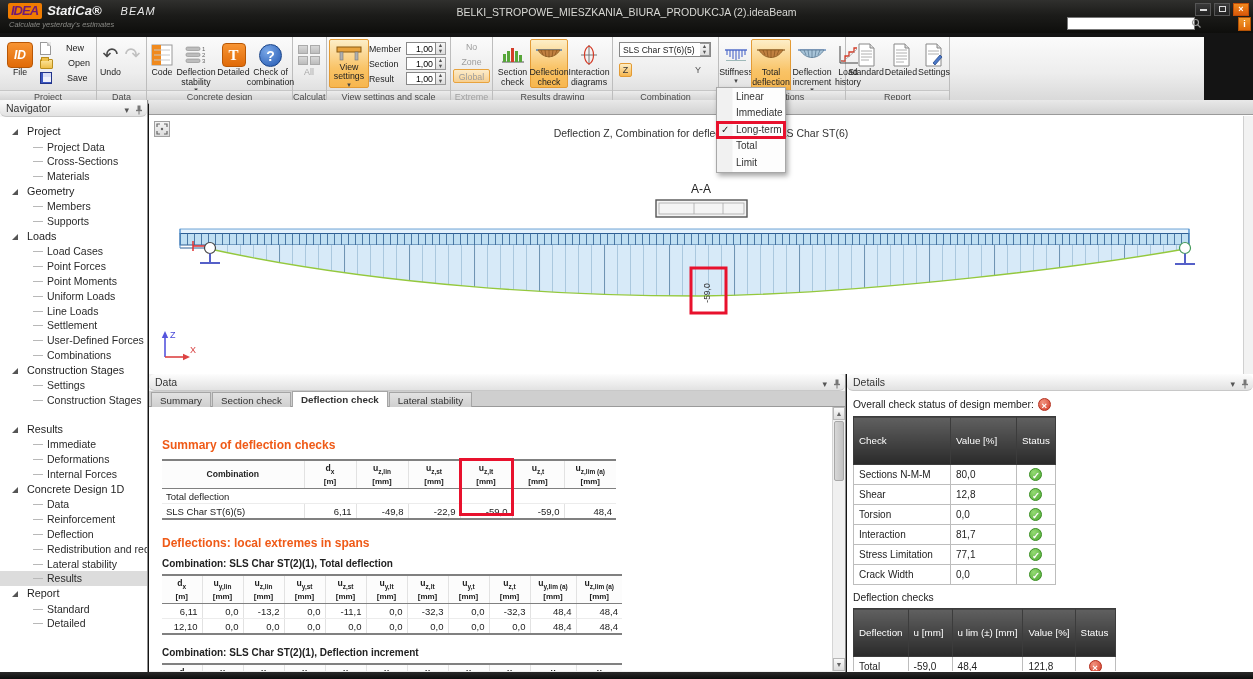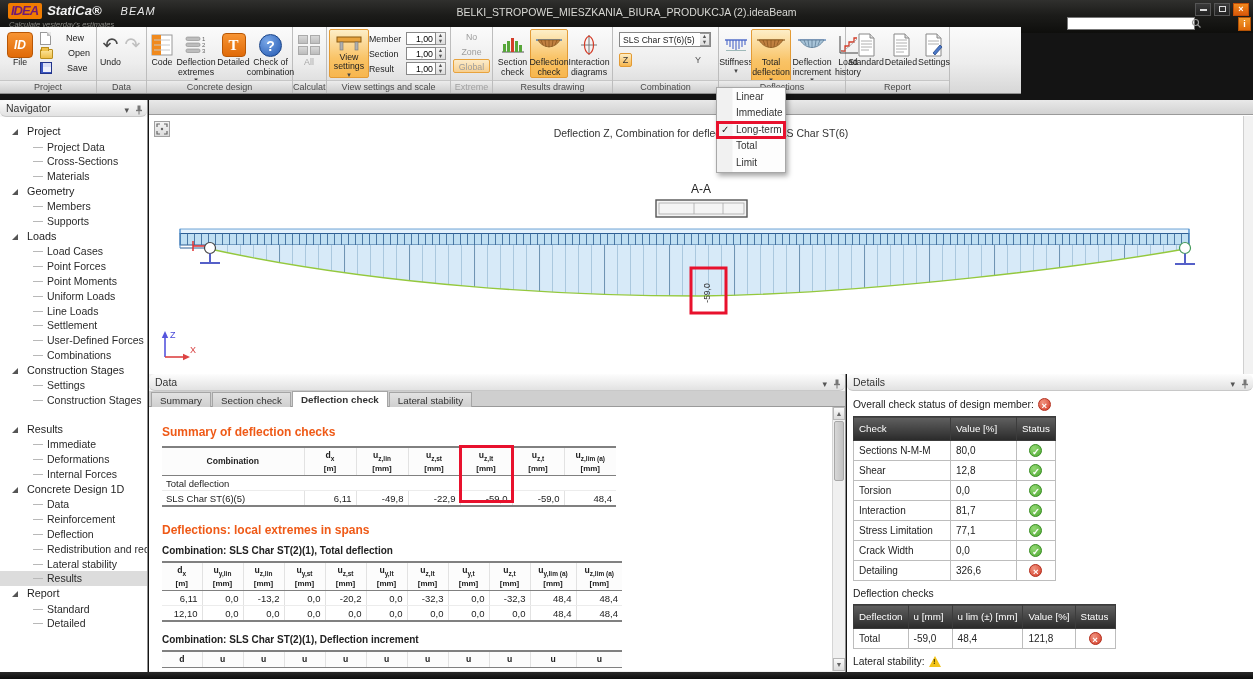"ID" #ribbon { top: 27px -> 37px; width: 1021px -> 1204px }
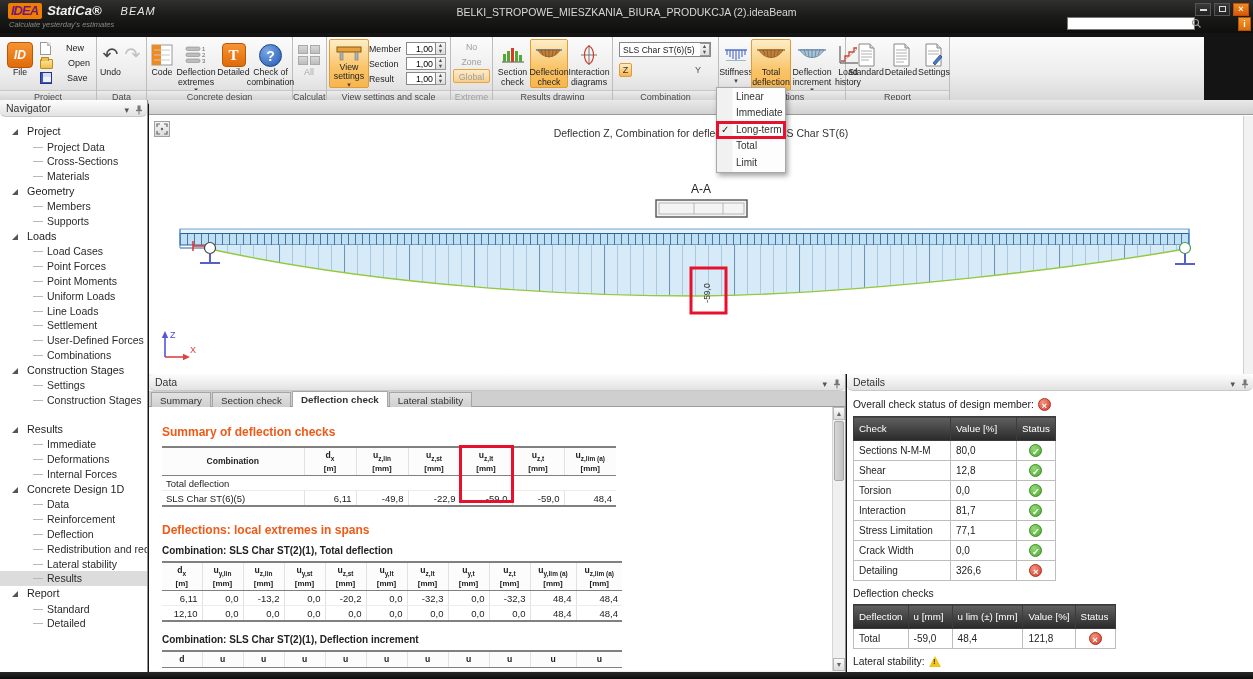"Deflection extremes" span { text: extremes -> stability }
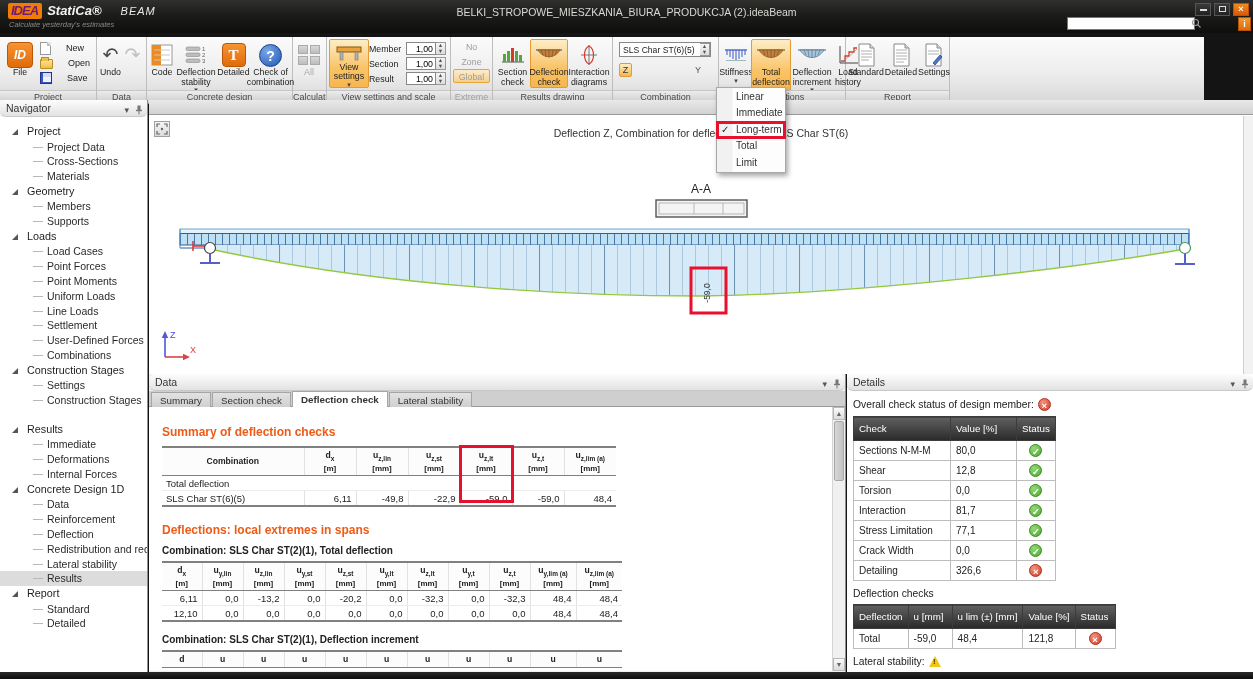"Summary of deflection checks" div.orange-h { margin-top: 18px -> 31px }
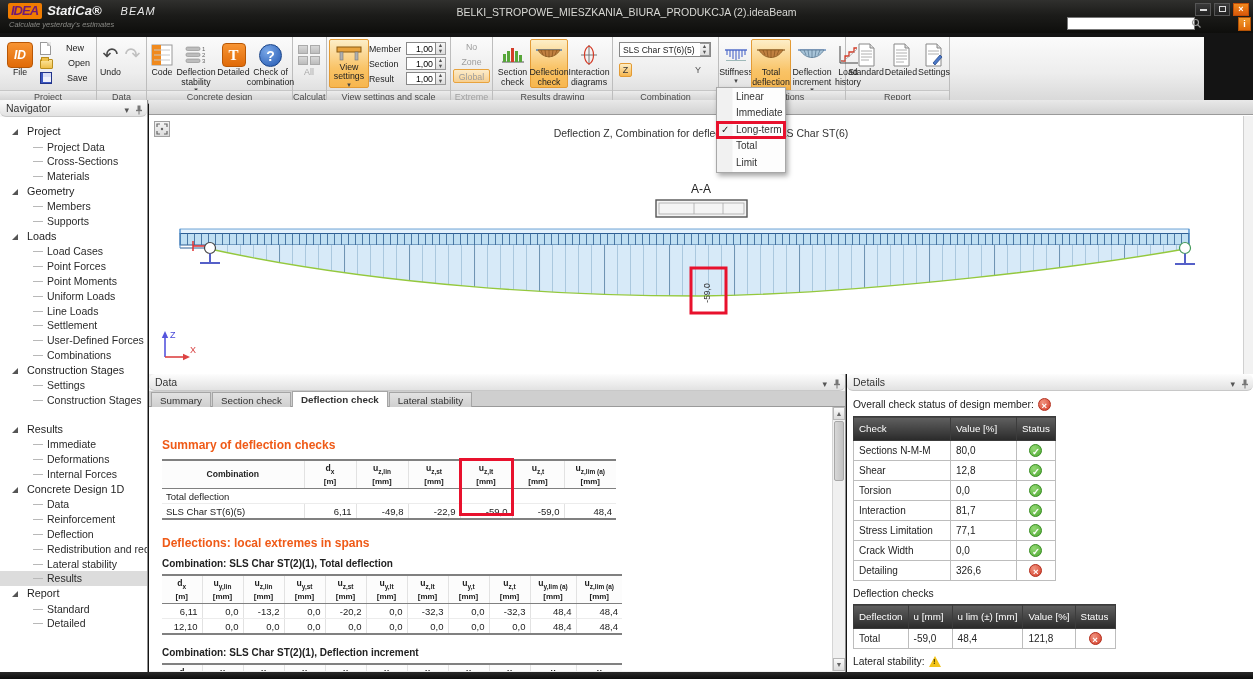"Check" .dark-table th { padding: 6px 5px -> 18px 5px }
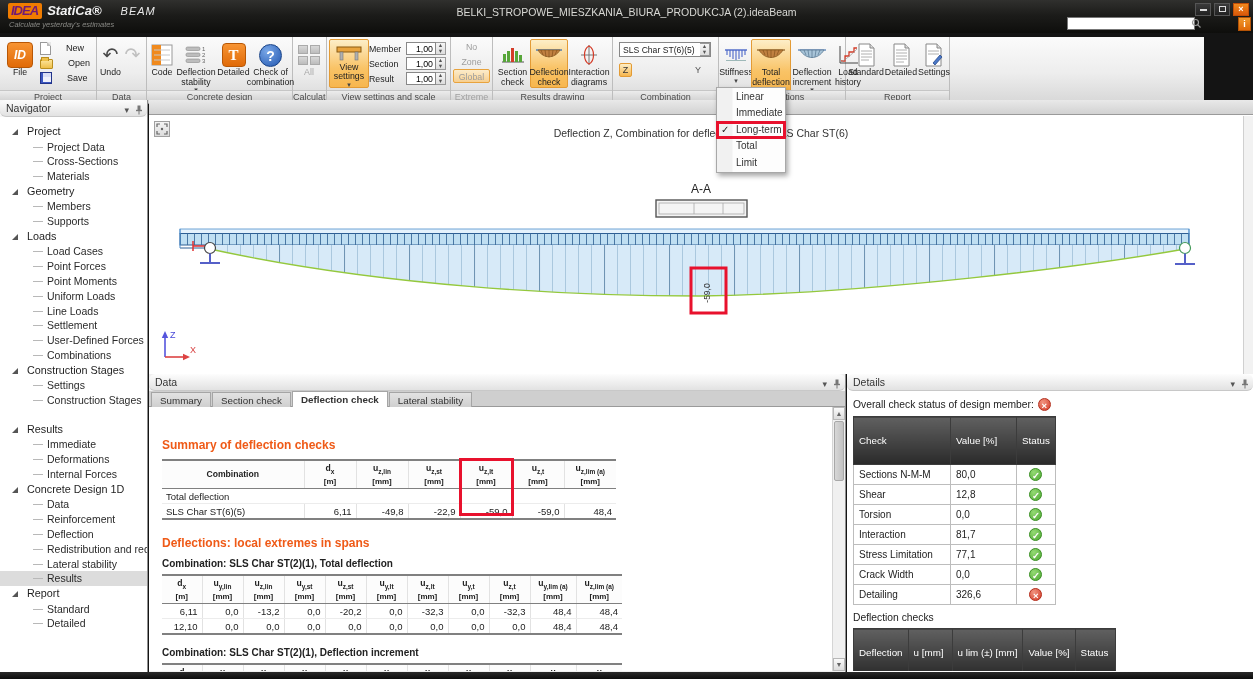"Detailing" tr { html: <tr> <td>Detailing</td> <td>326,6</td> <td><span>×</span></td> </tr> -> none }
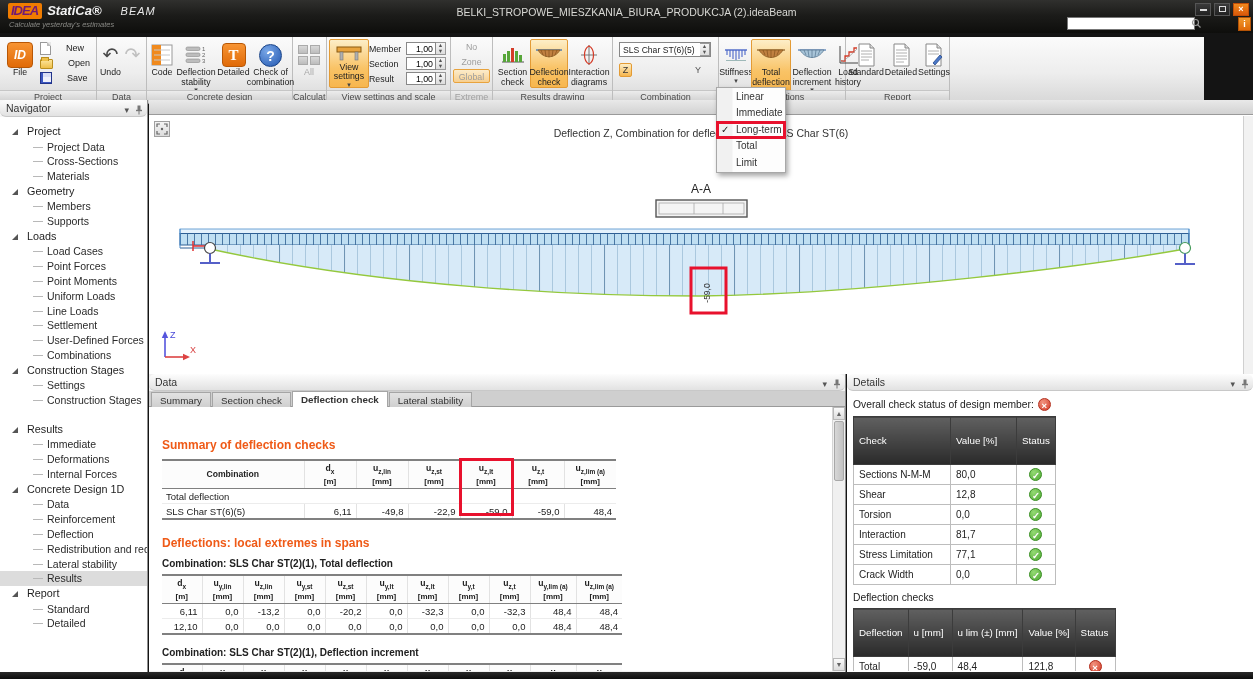"-20,2" td.num { text: -20,2 -> -11,1 }
